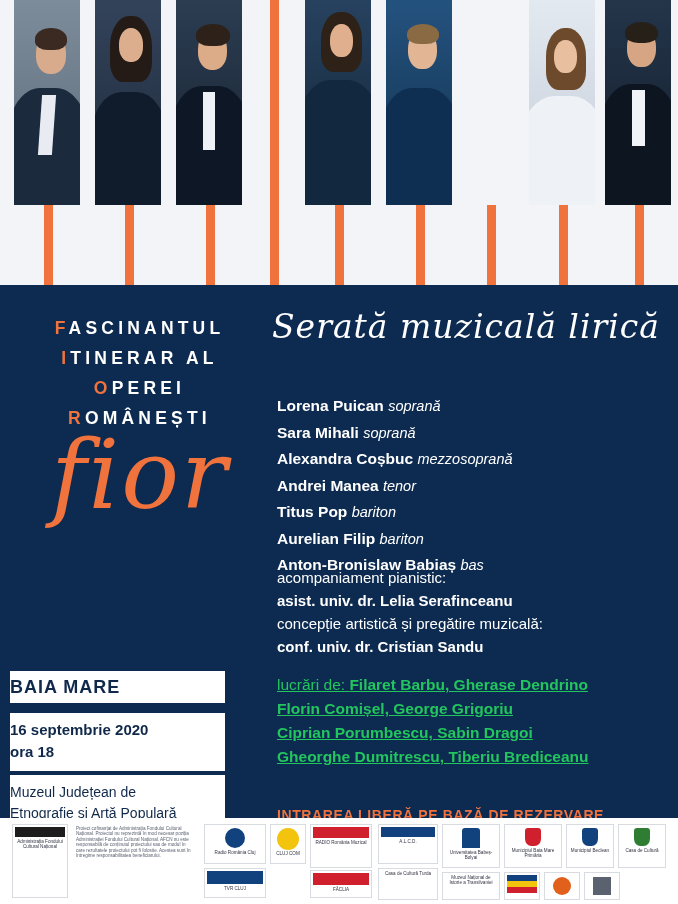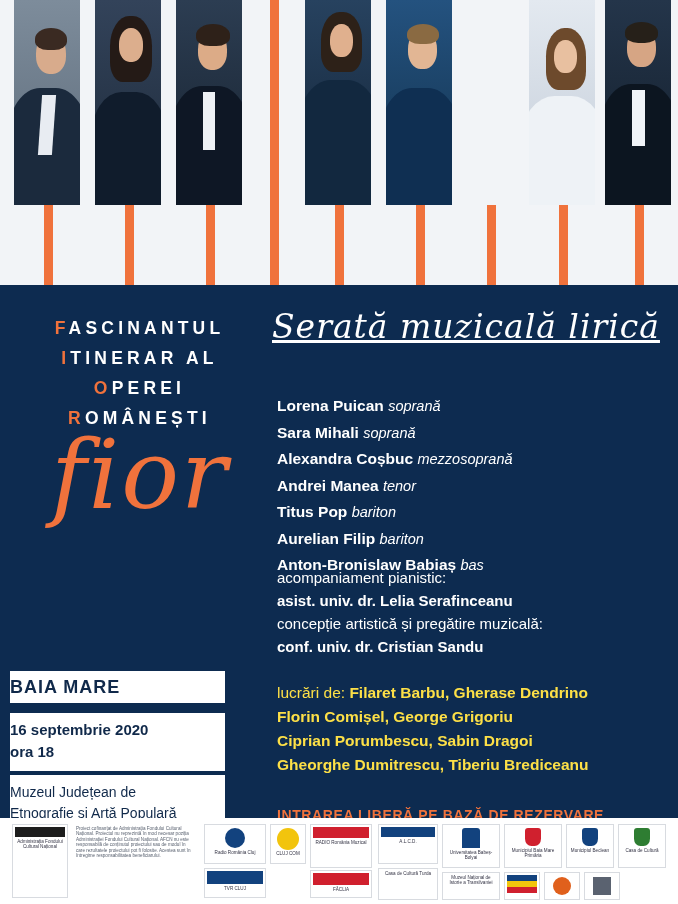"Serată muzicală lirică" .serata { text-decoration: underline -> none }
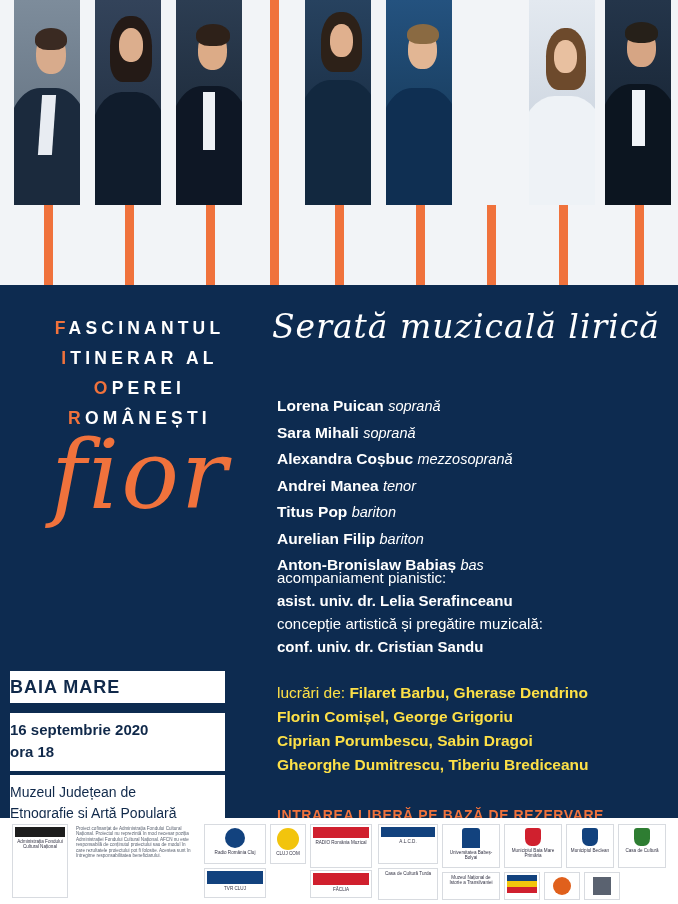"lucrări de: Filaret Barbu, Gherase" .works { color: #fde047 -> #22c55e; text-decoration: none -> underline; top: 396px -> 388px }
